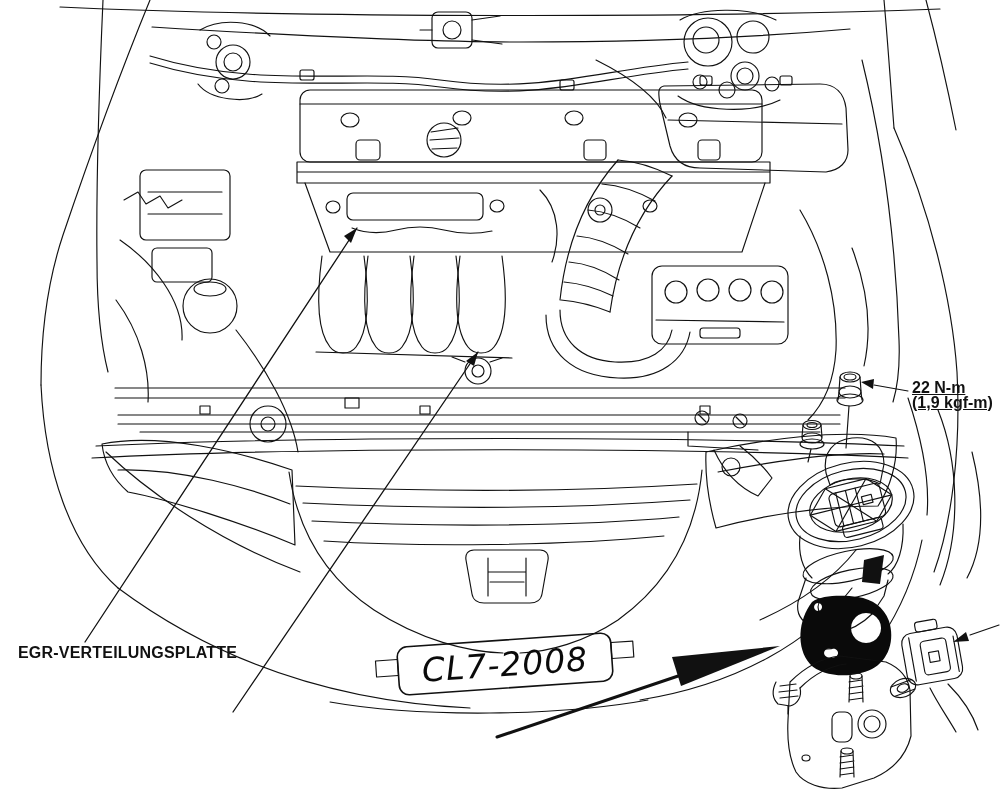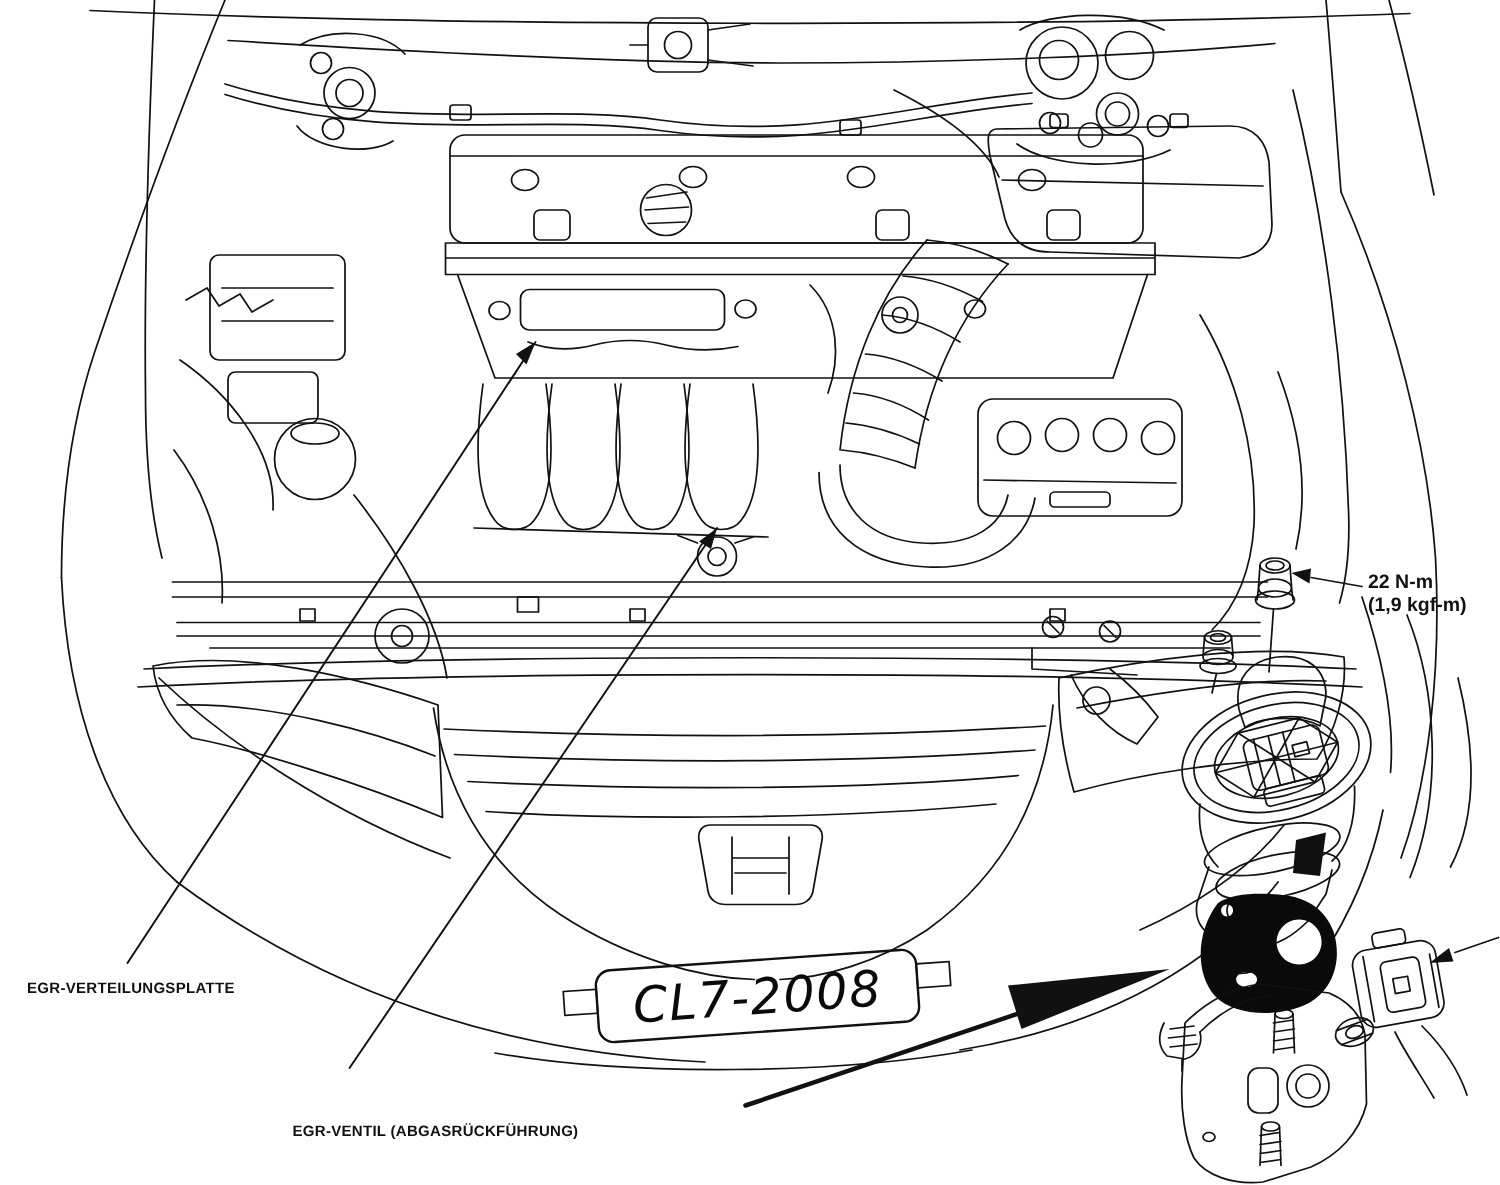"22 N-m" #torque { font-size: 13px -> 16px; text-decoration: none -> underline }
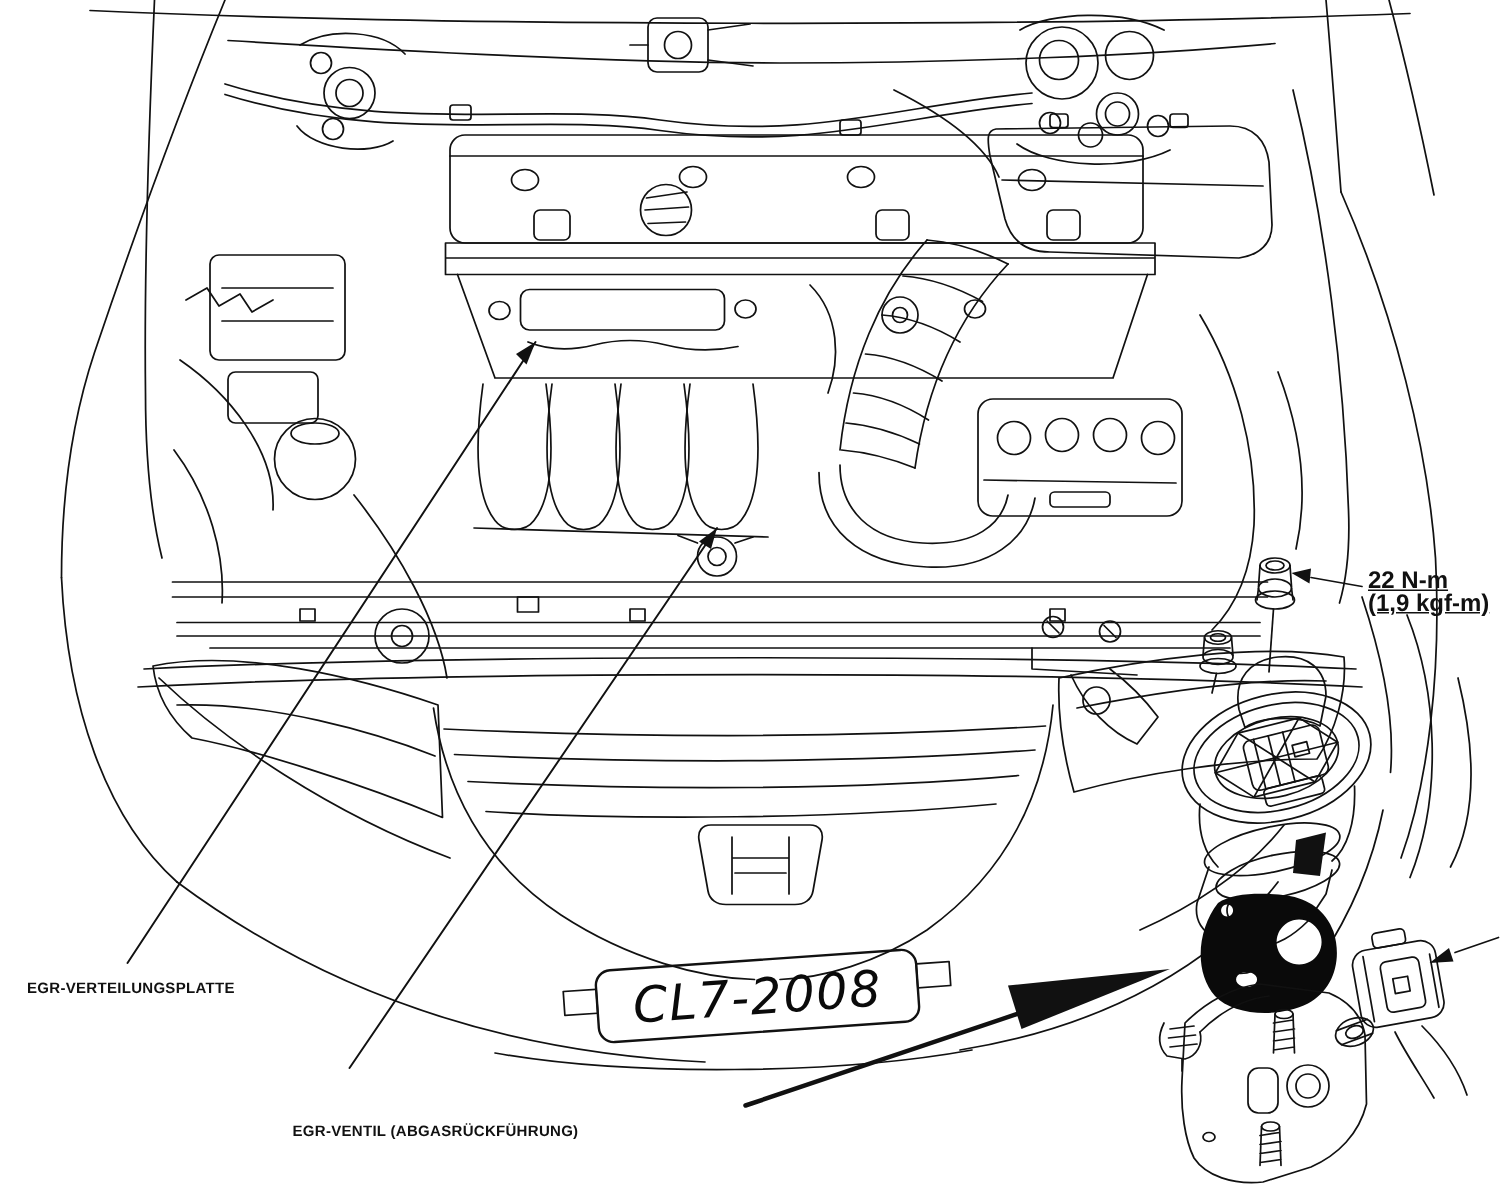"EGR-VERTEILUNGSPLATTE" .caption { font-size: 10px -> 16px; margin-top: 10px -> none }
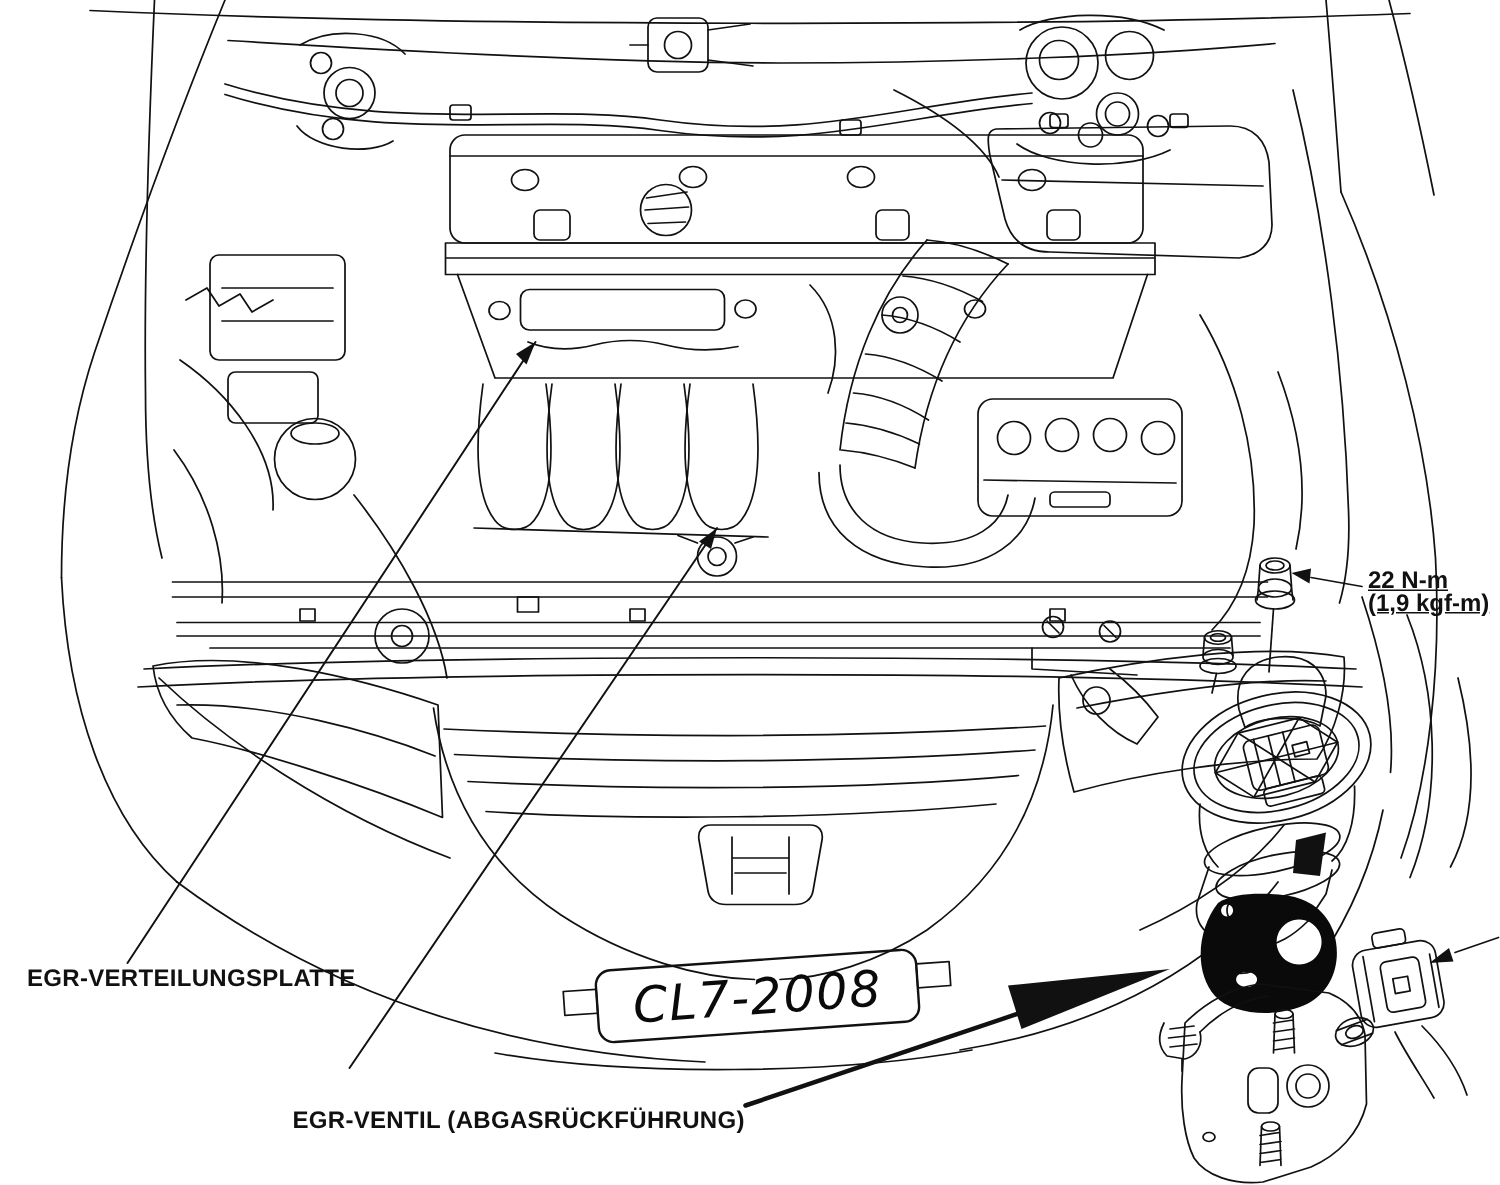"EGR-VENTIL (ABGASRÜCKFÜHRUNG)" div.caption { html: <div>EGR-VENTIL (ABGASRÜCKFÜHRUNG)</div> -> none }
